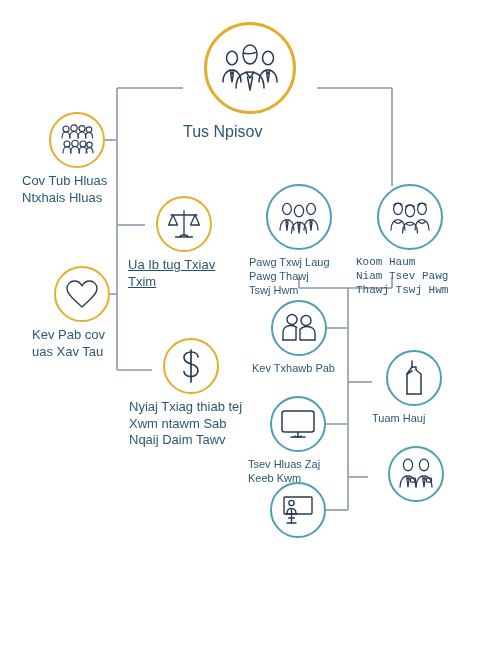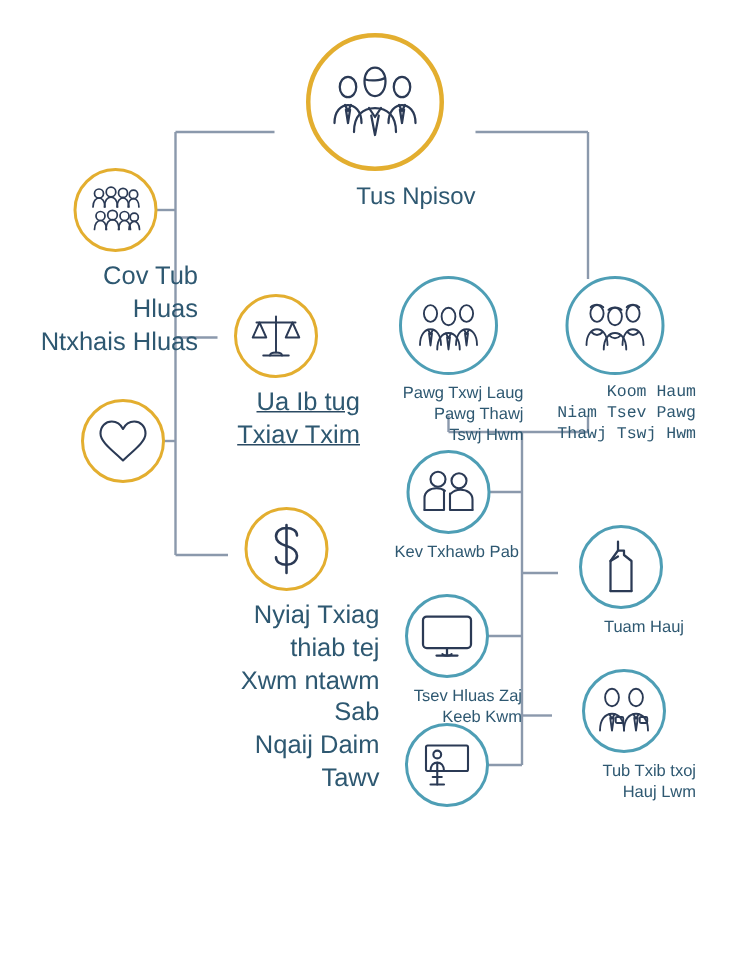"Tus Npisov" .node { text-align: right -> left }
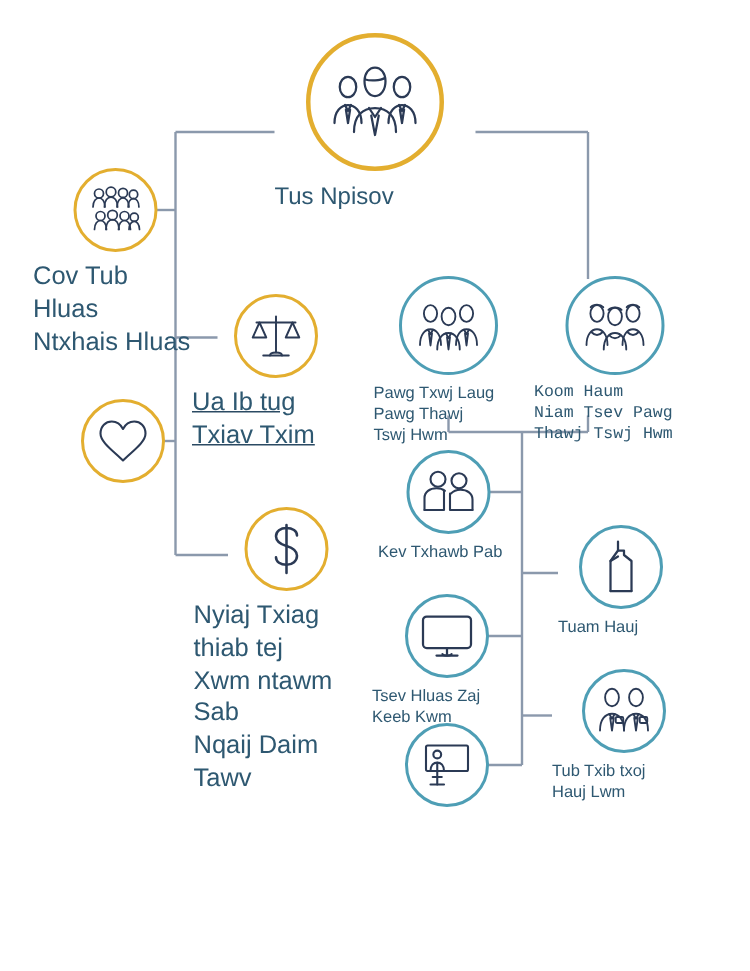"Cov Tub Hluas" .node-gold .node-label { font-size: 17px -> 13px }
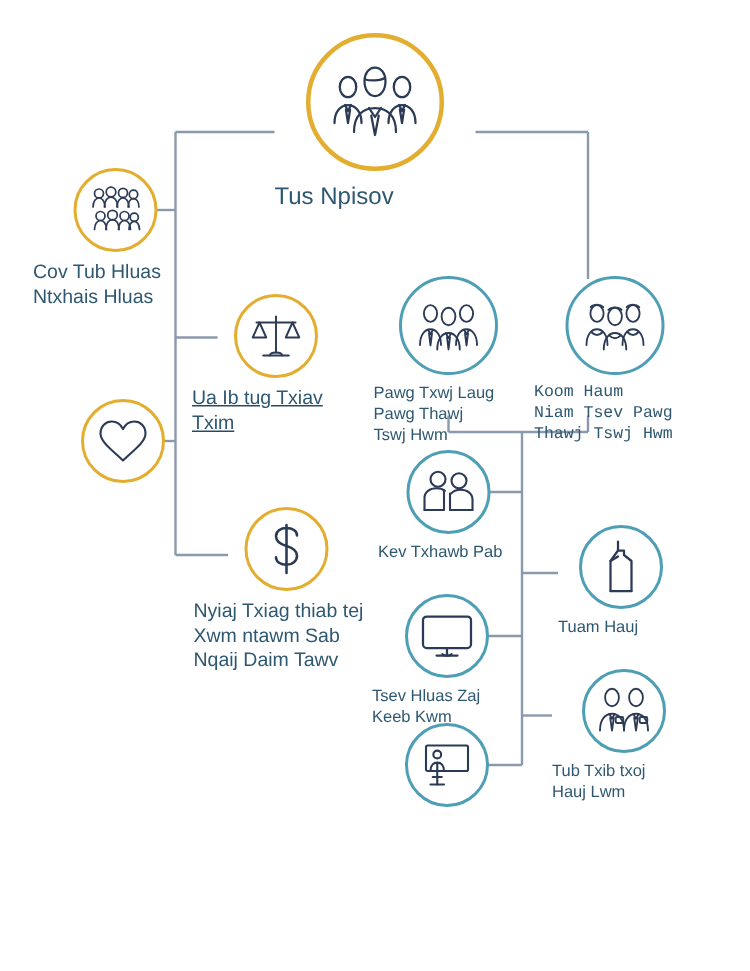"Kev Pab cov" div.node-label { html: none -> <div>Kev Pab cov uas Xav Tau</div> }
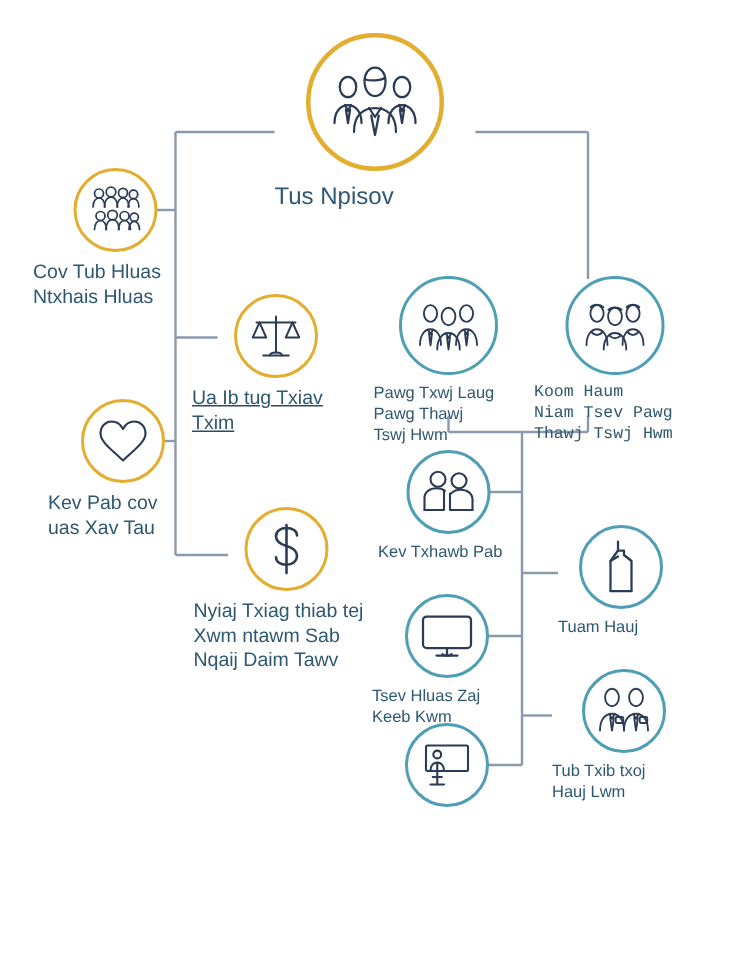"Tub Txib txoj" div.node-label { html: <div>Tub Txib txoj Hauj Lwm</div> -> none }
